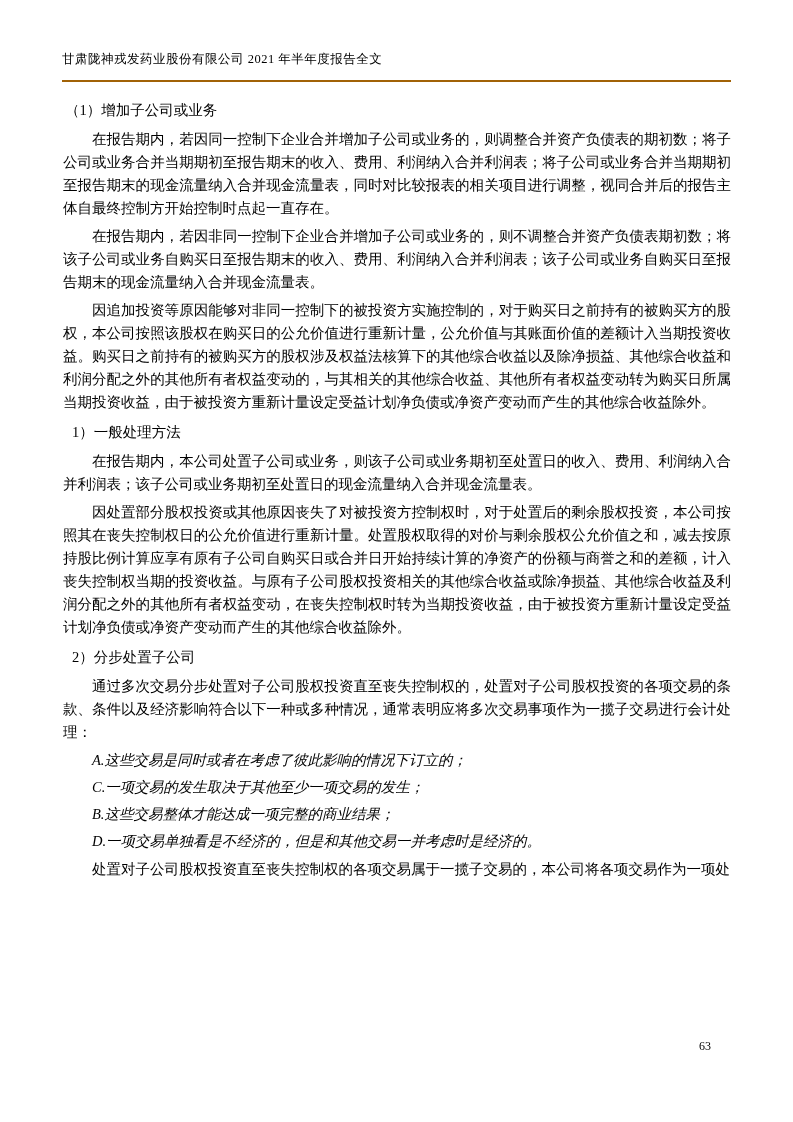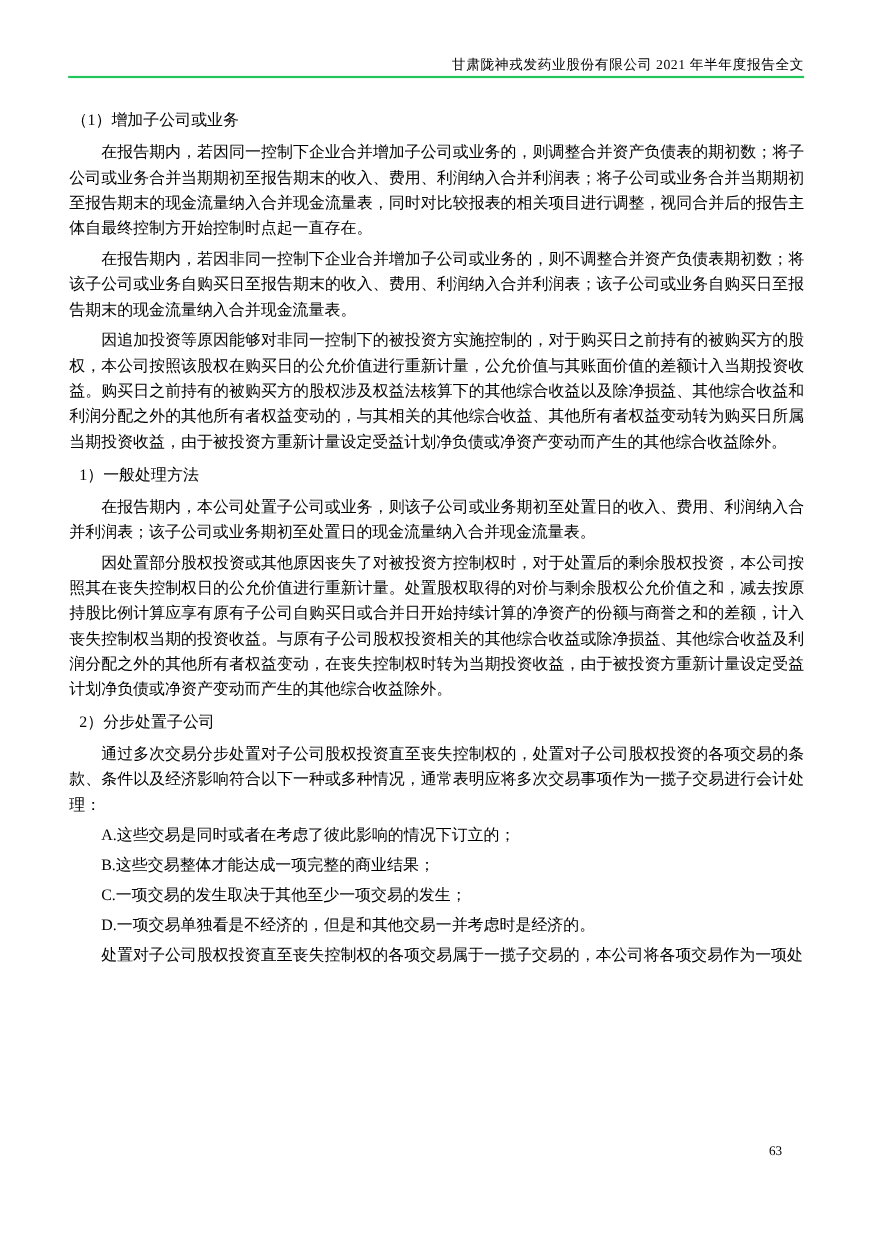"甘肃陇神戎发药业股份有限公司 2021 年半年度报告全文" .doc-header { border-bottom: 2px solid #22c55e -> 2px solid #a16207; padding-bottom: 1px -> 12px; text-align: right -> none }
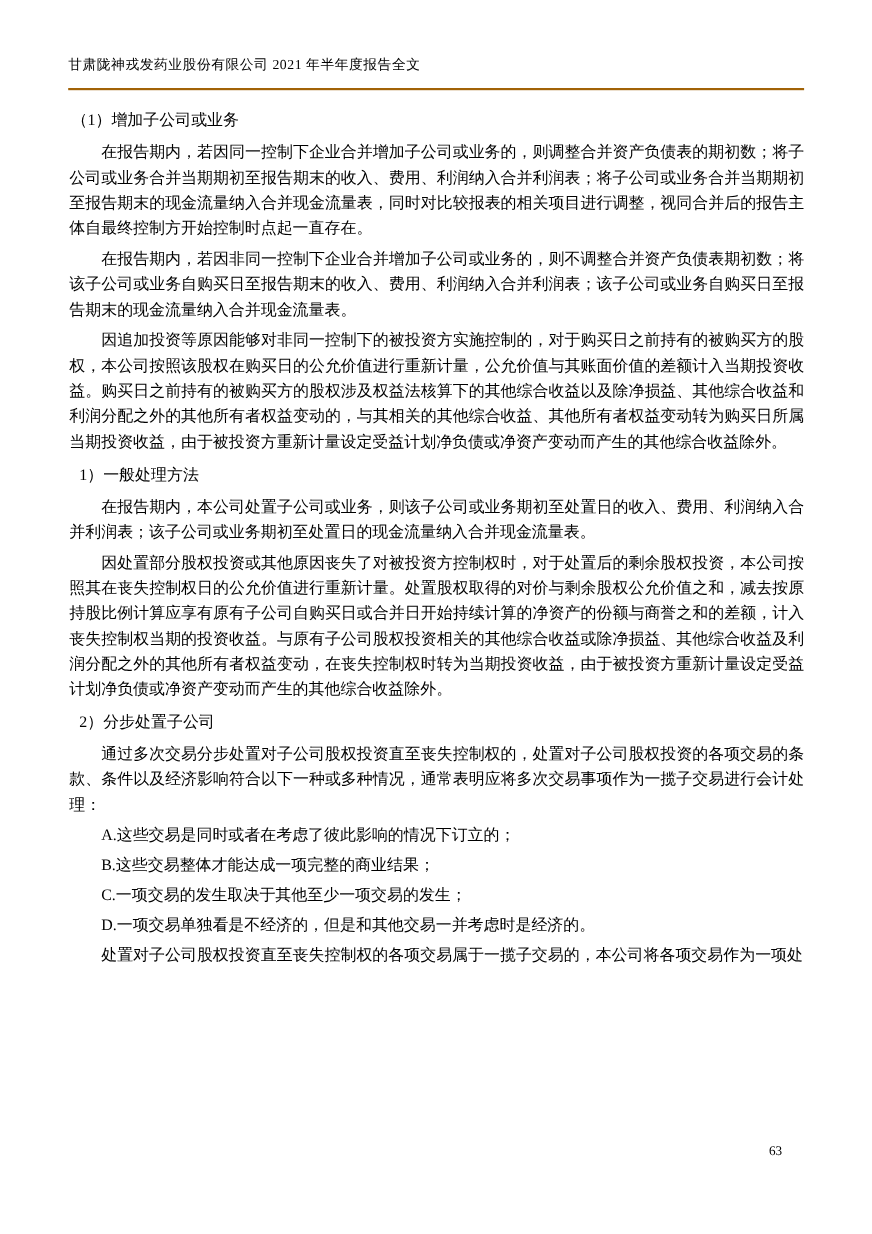"A.这些交易是同时或者在考虑了彼此影响的情况下订立的；" .item { font-style: none -> italic }
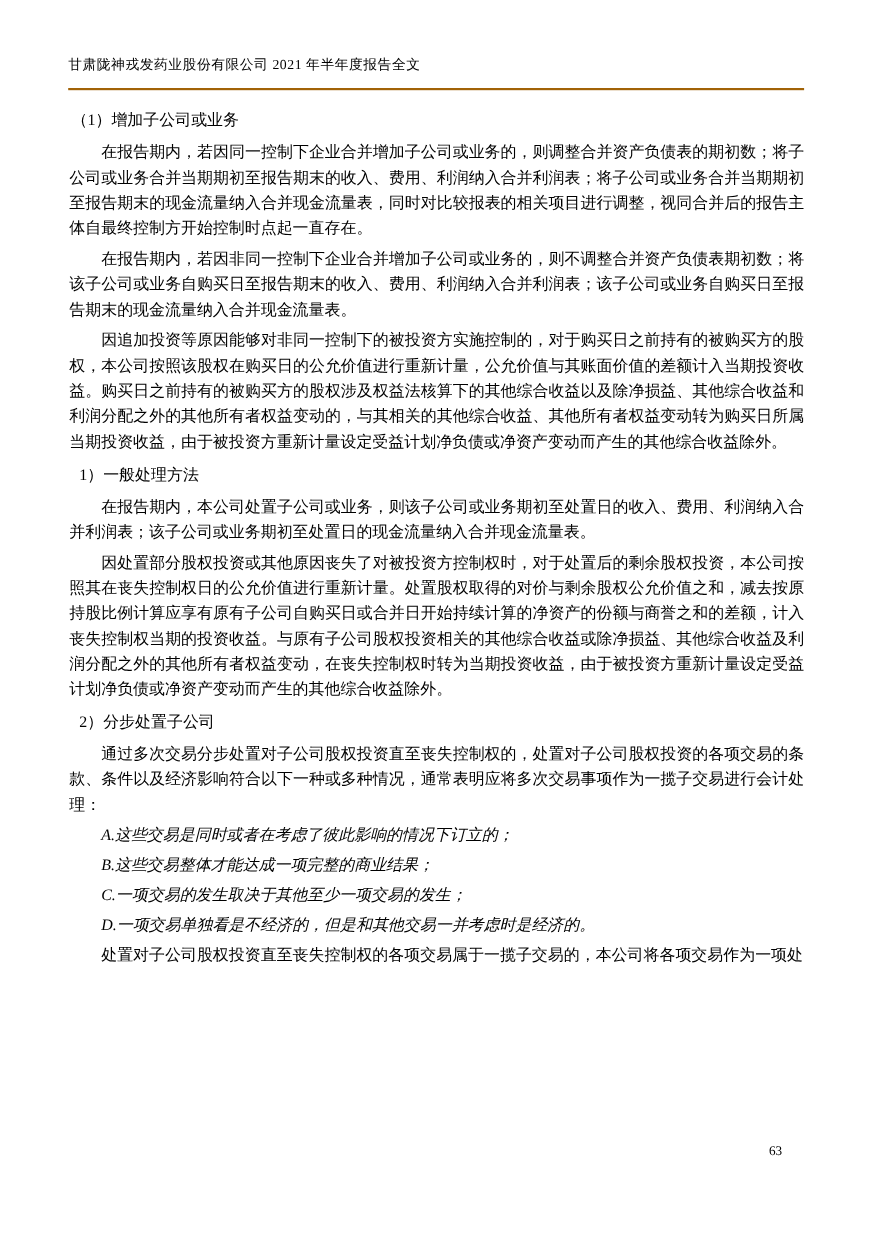"B.这些交易整体才能达成一项完整的商业结果；" div.block { order: before "C.一项交易的发生取决于其他至少一项交易的发生；" -> after "C.一项交易的发生取决于其他至少一项交易的发生；" }
